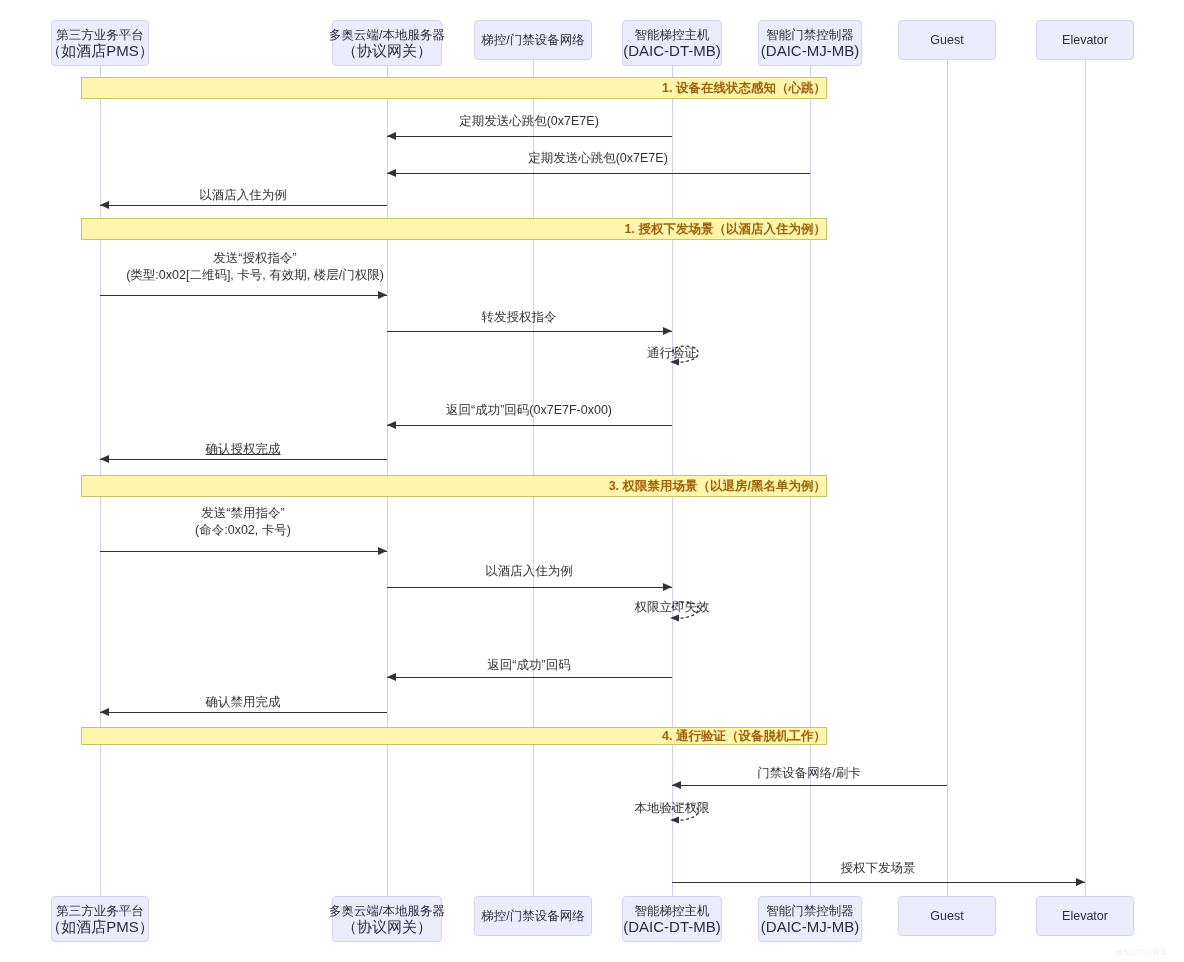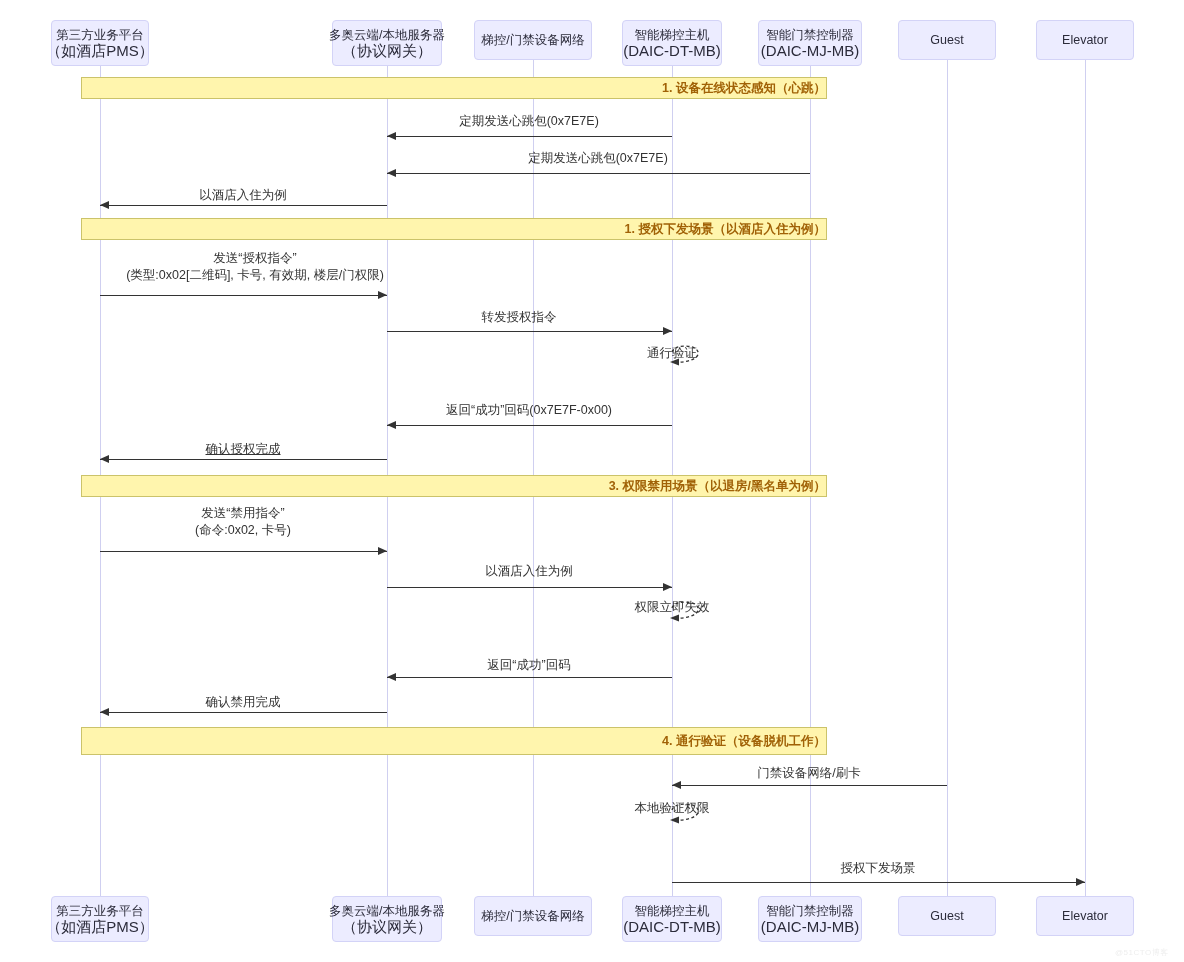"4. 通行验证（设备脱机工作）" div.band { height: 28px -> 18px }
